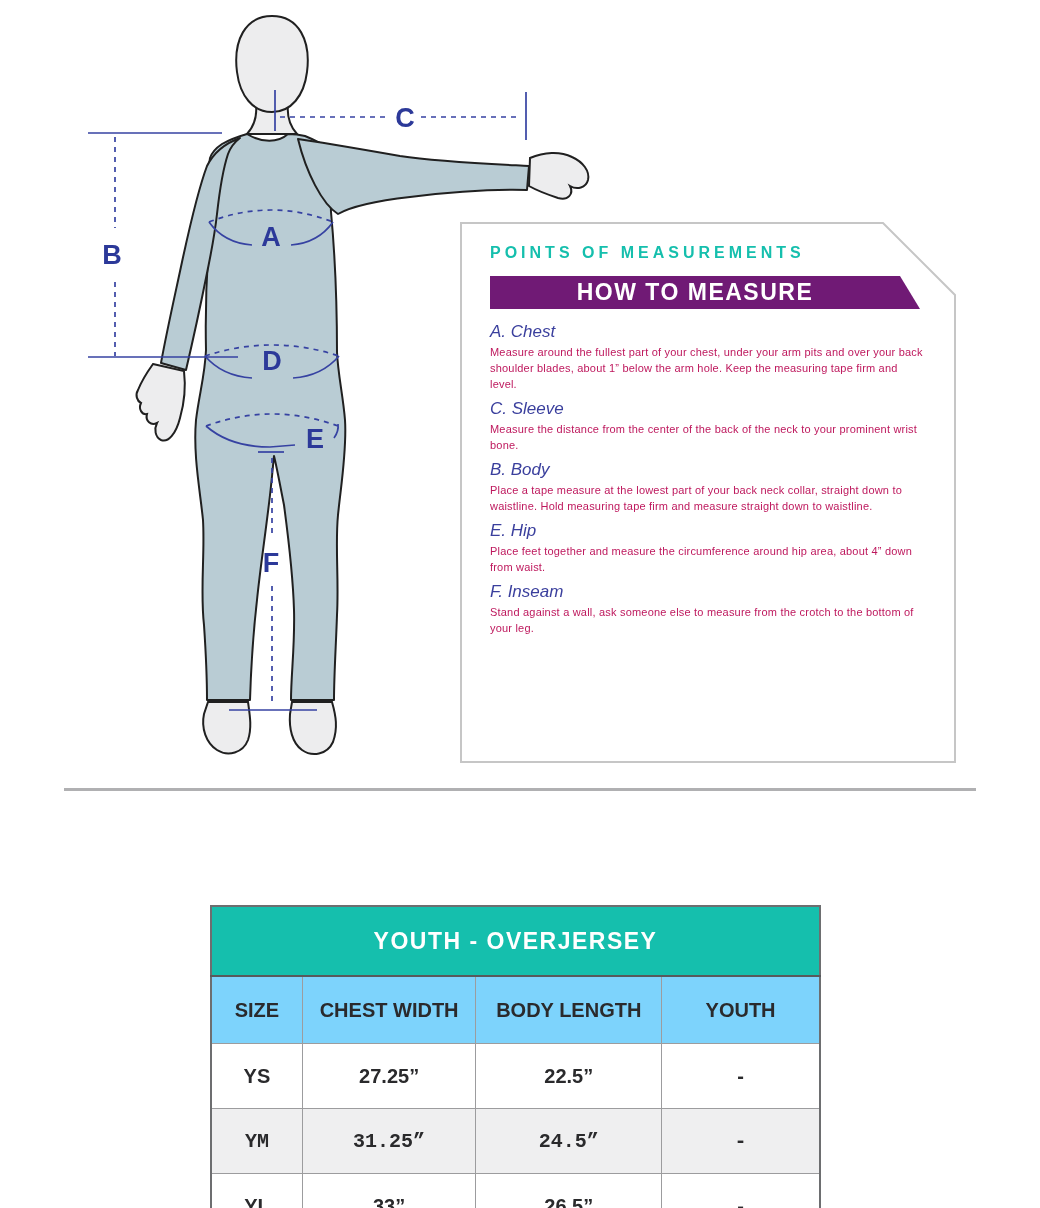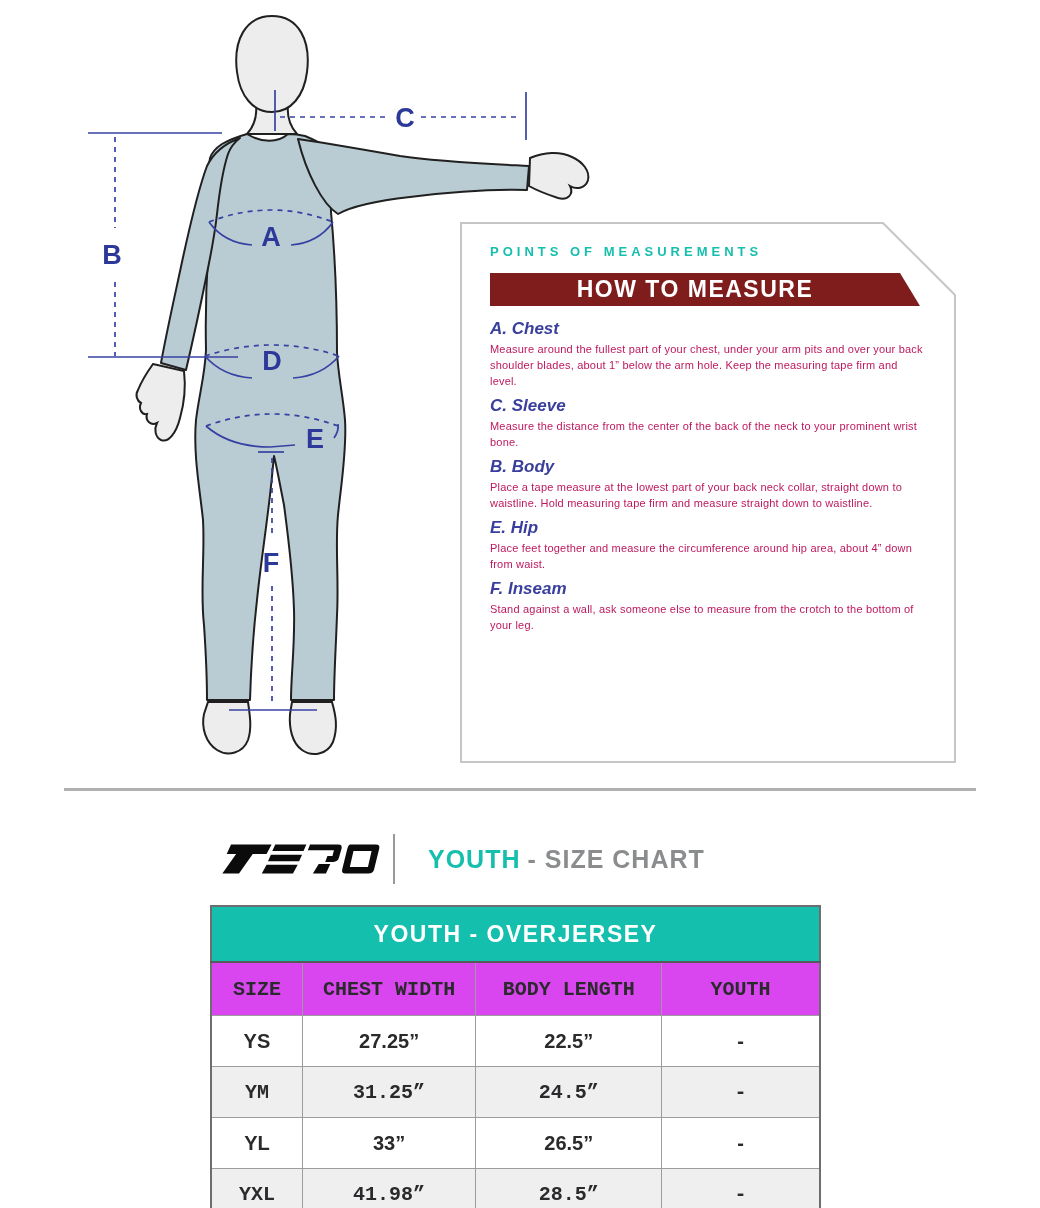"POINTS OF MEASUREMENTS" .eyebrow { font-size: 13px -> 16px }
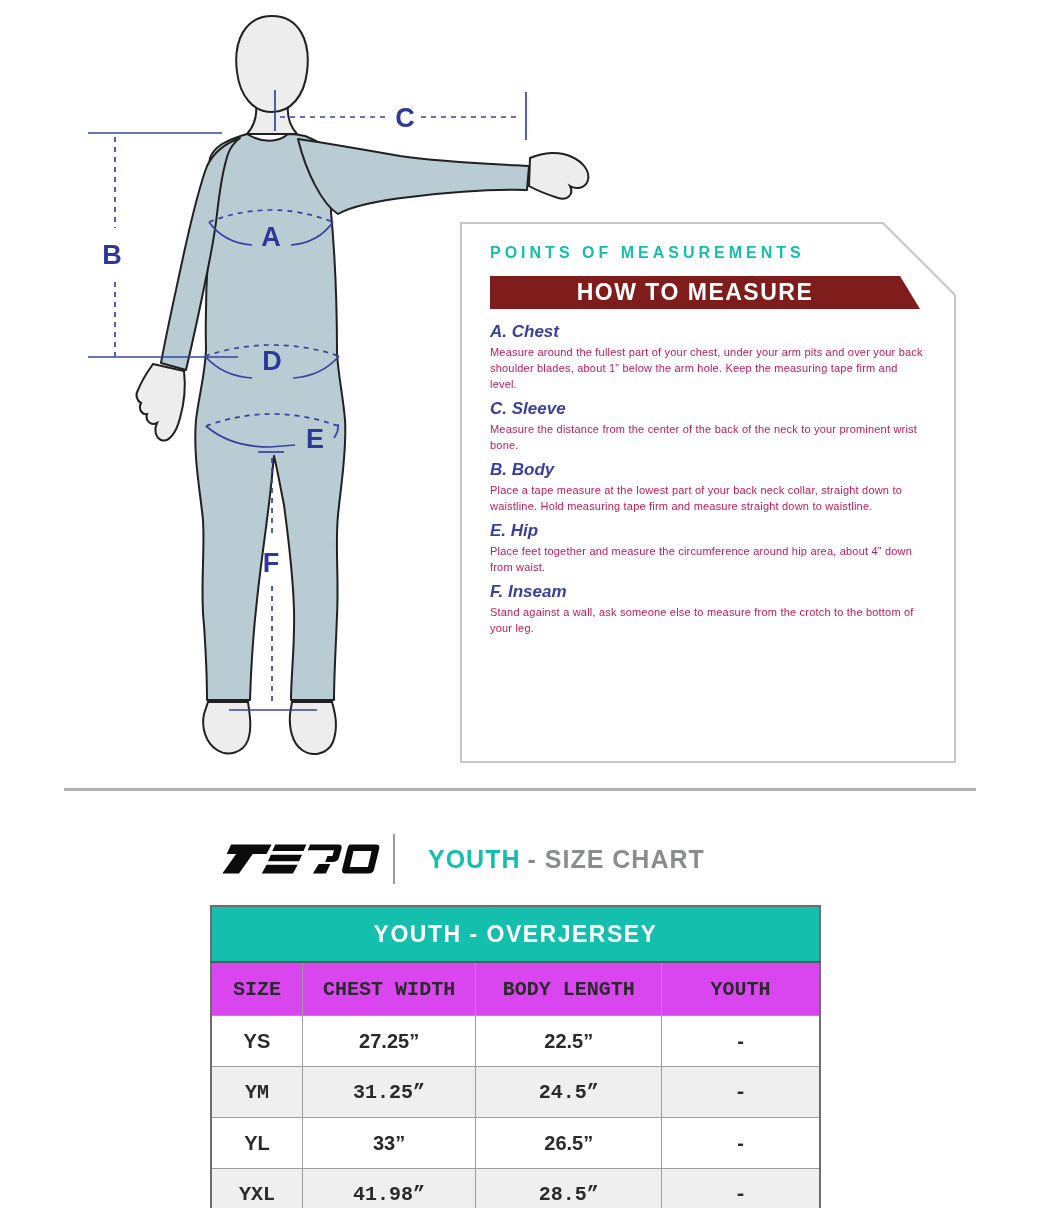"HOW TO MEASURE" .banner { background: #7f1d1d -> #701a75 }
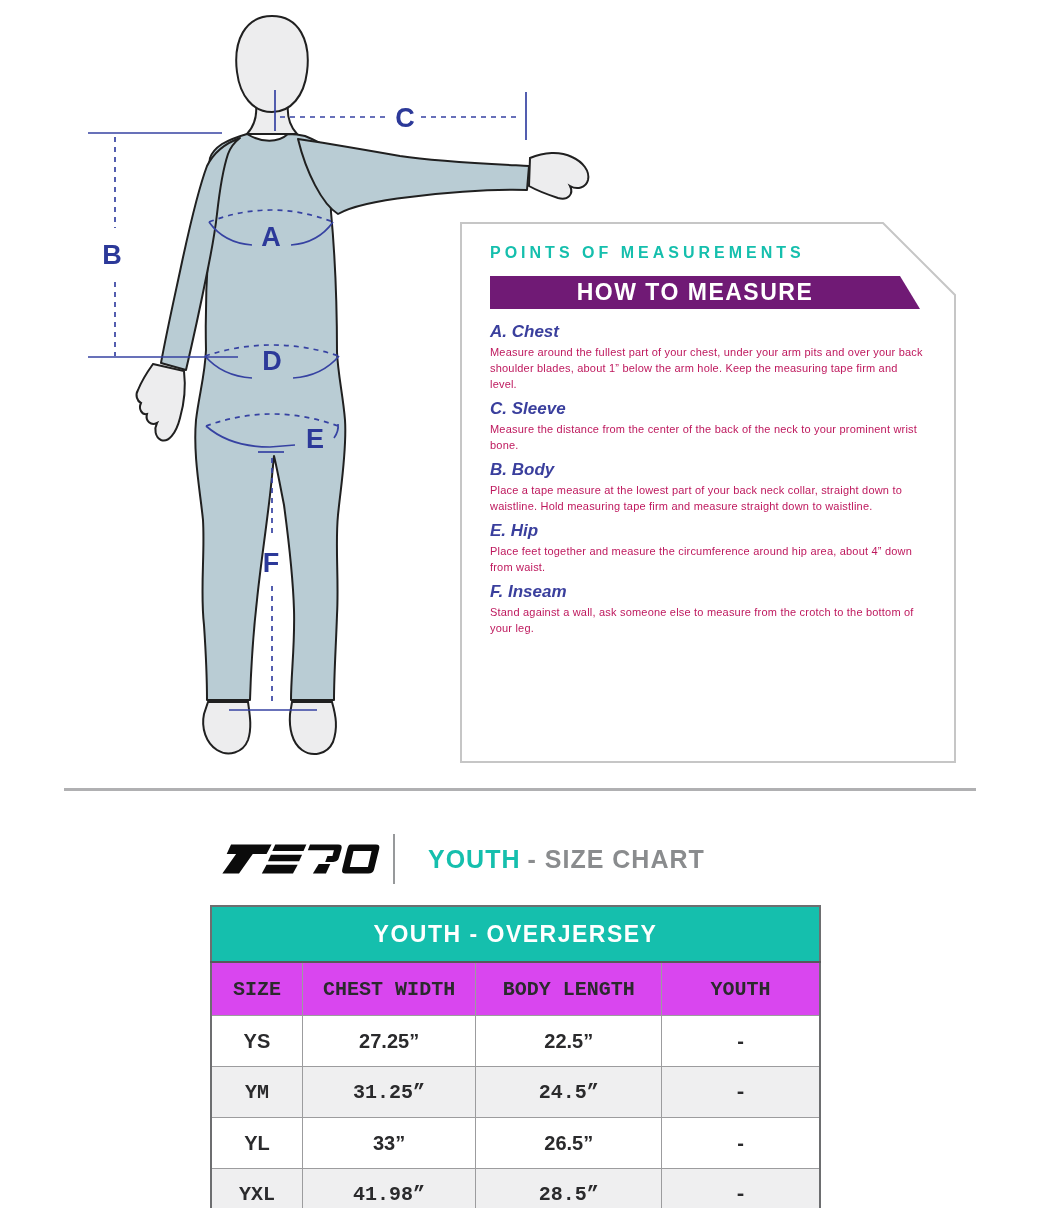"A. Chest" .sec-h { font-weight: bold -> normal }
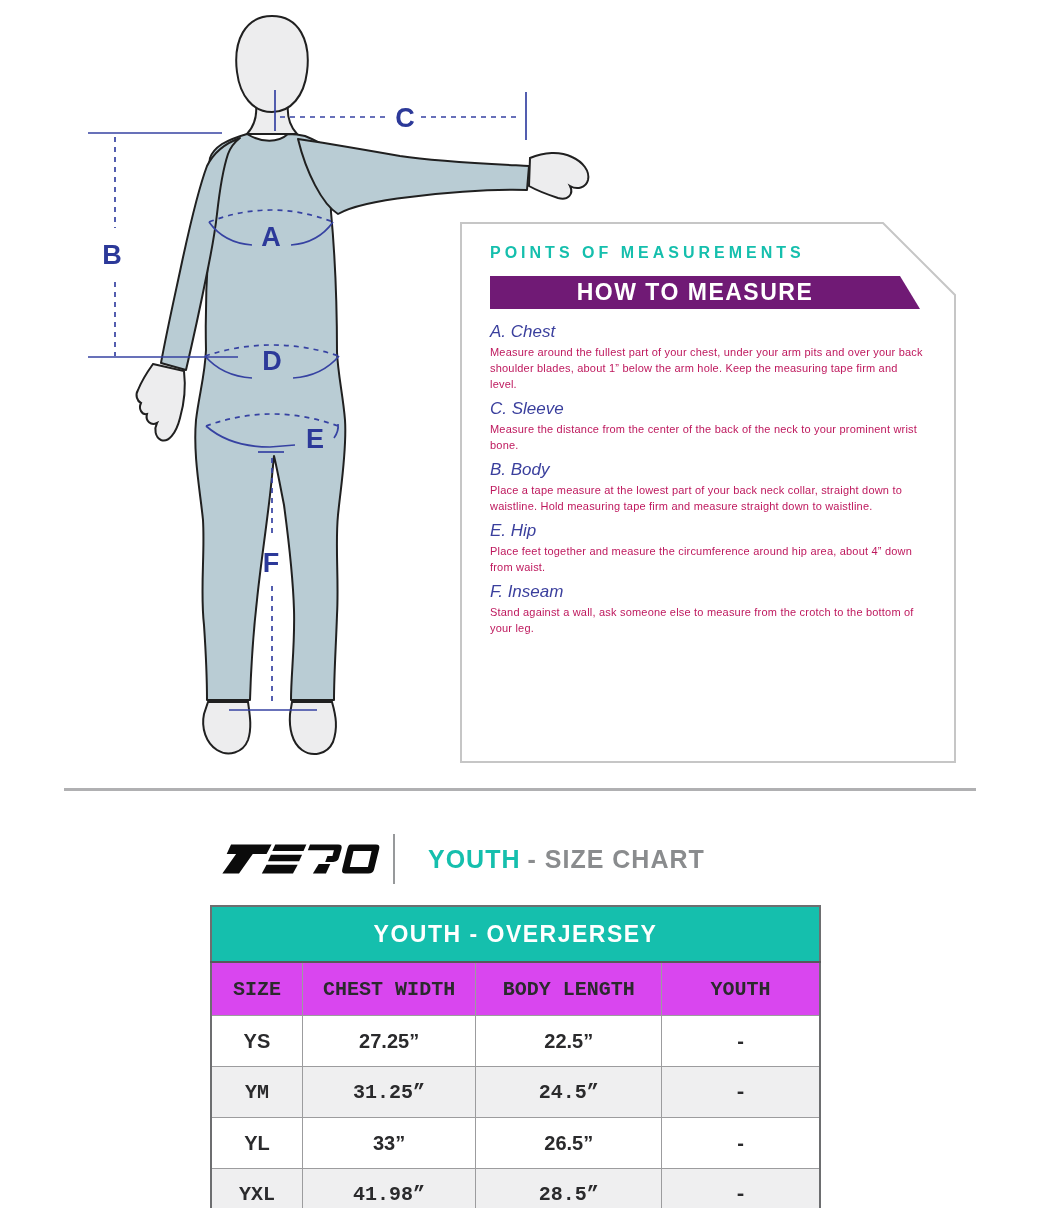"YOUTH - SIZE CHART" div.brand-row { html: <div> <svg> <g> <path></path> <path></path> <path></path> <path></path> <path></path> <path></path> <path></path> </g> </svg> <div></div> <div> <span>YOUTH</span><span>- SIZE CHART</span> </div> </div> -> none }
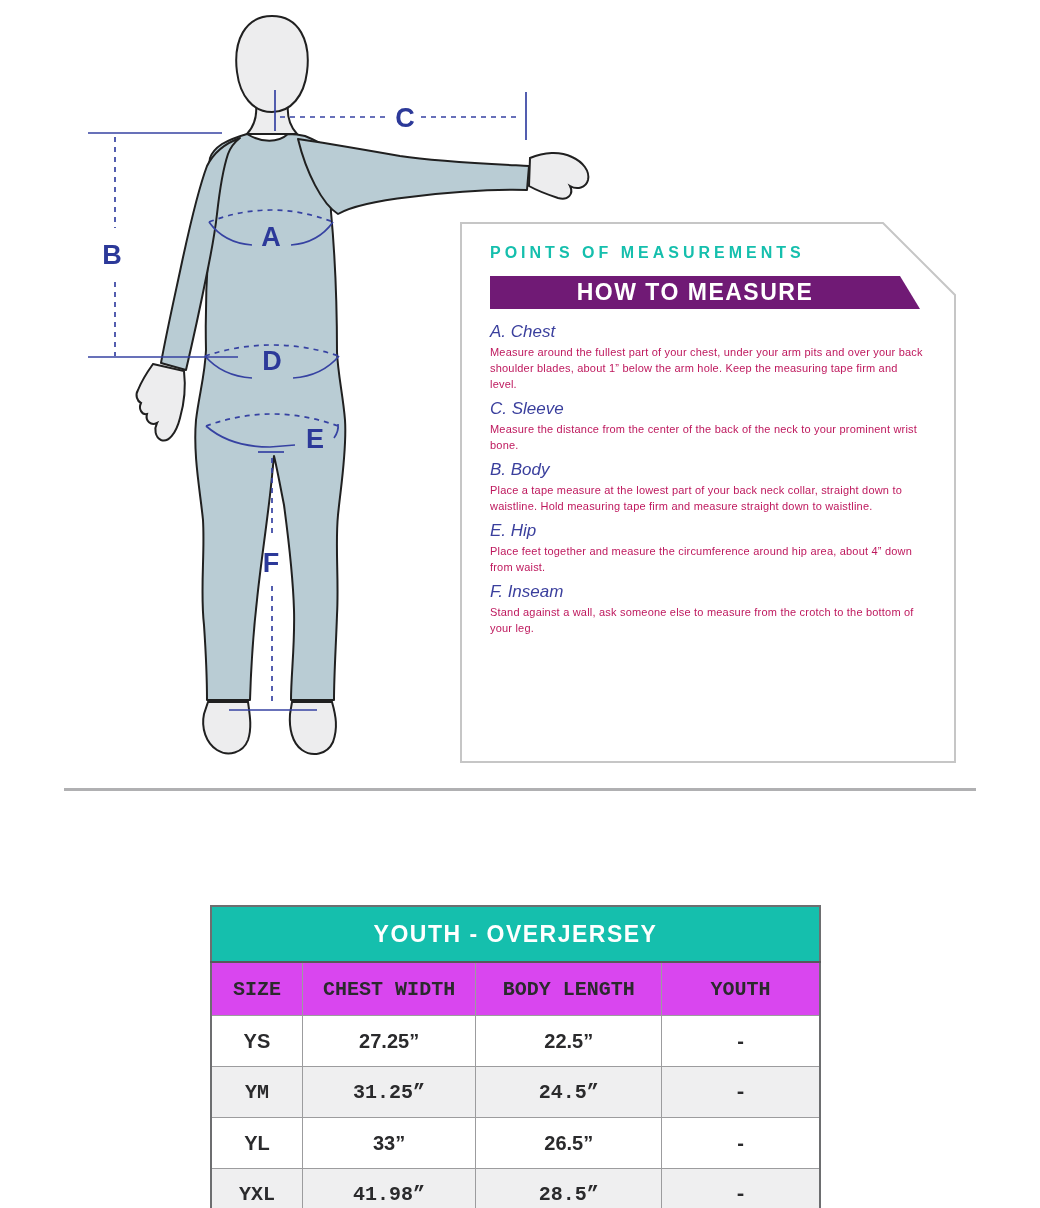"YOUTH - OVERJERSEY" .size-table th,.size-table td { padding: 8px -> 15px }
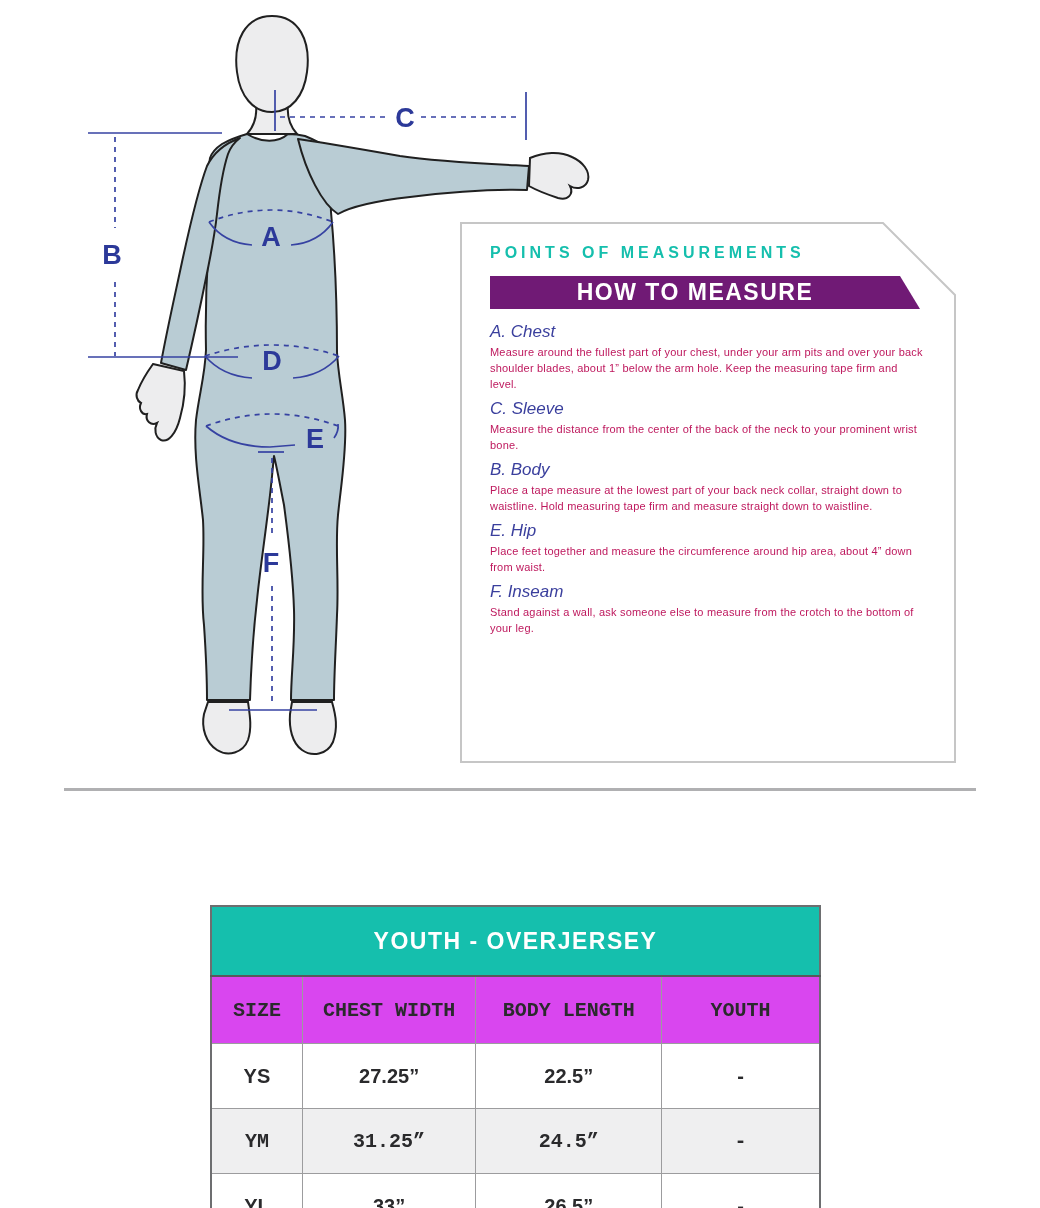"SIZE" .cols th { background: #d946ef -> #7dd3fc; font-family: Liberation Mono, monospace -> none }
